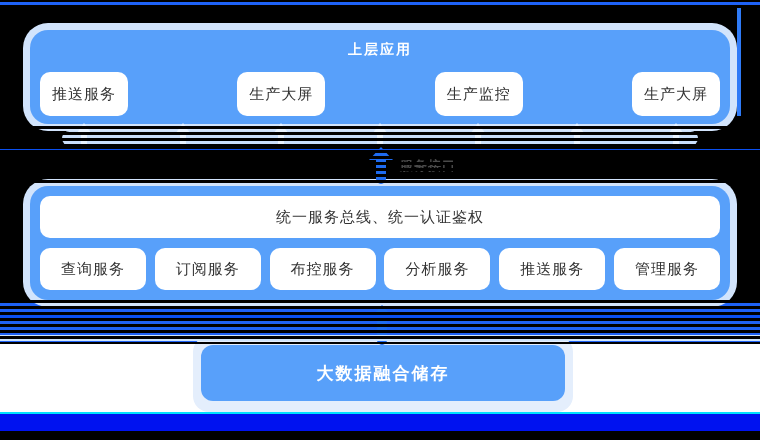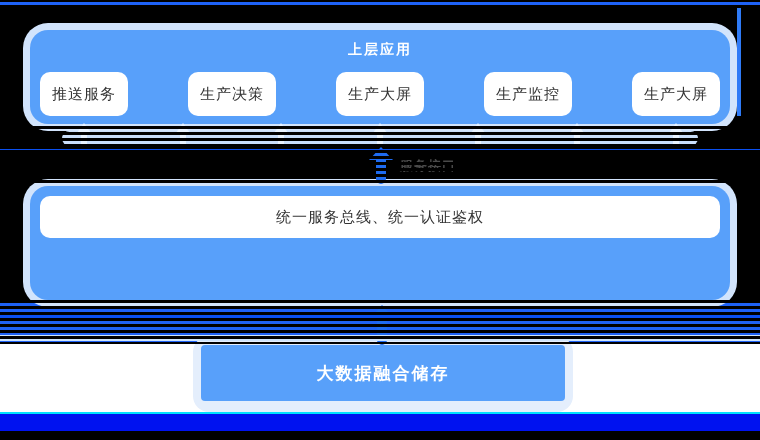"生产决策" div.wbox { html: <div>生产决策</div> -> none }
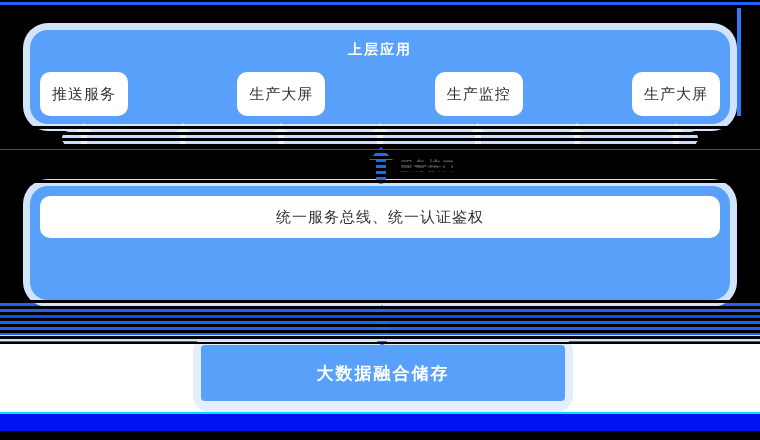"查询服务" div.row { html: none -> <div> <div>查询服务</div> <div>订阅服务</div> <div>布控服务</div> <div>分析服务</div> <div>推送服务</div> <div>管理服务</div> </div> }
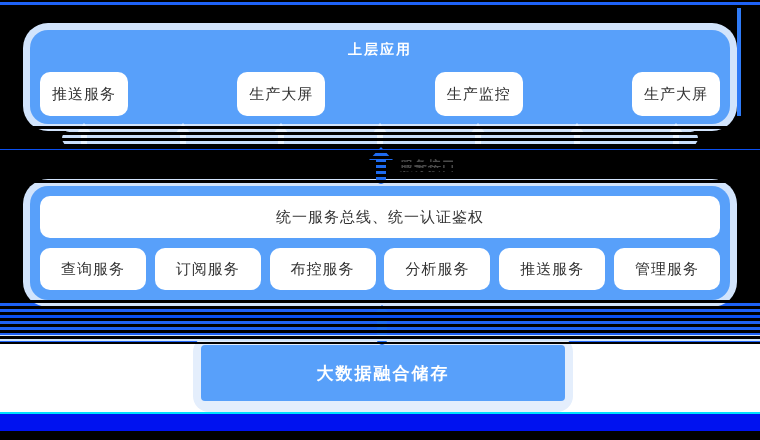"大数据融合储存" #storage-box { border-radius: 4px -> 12px }
